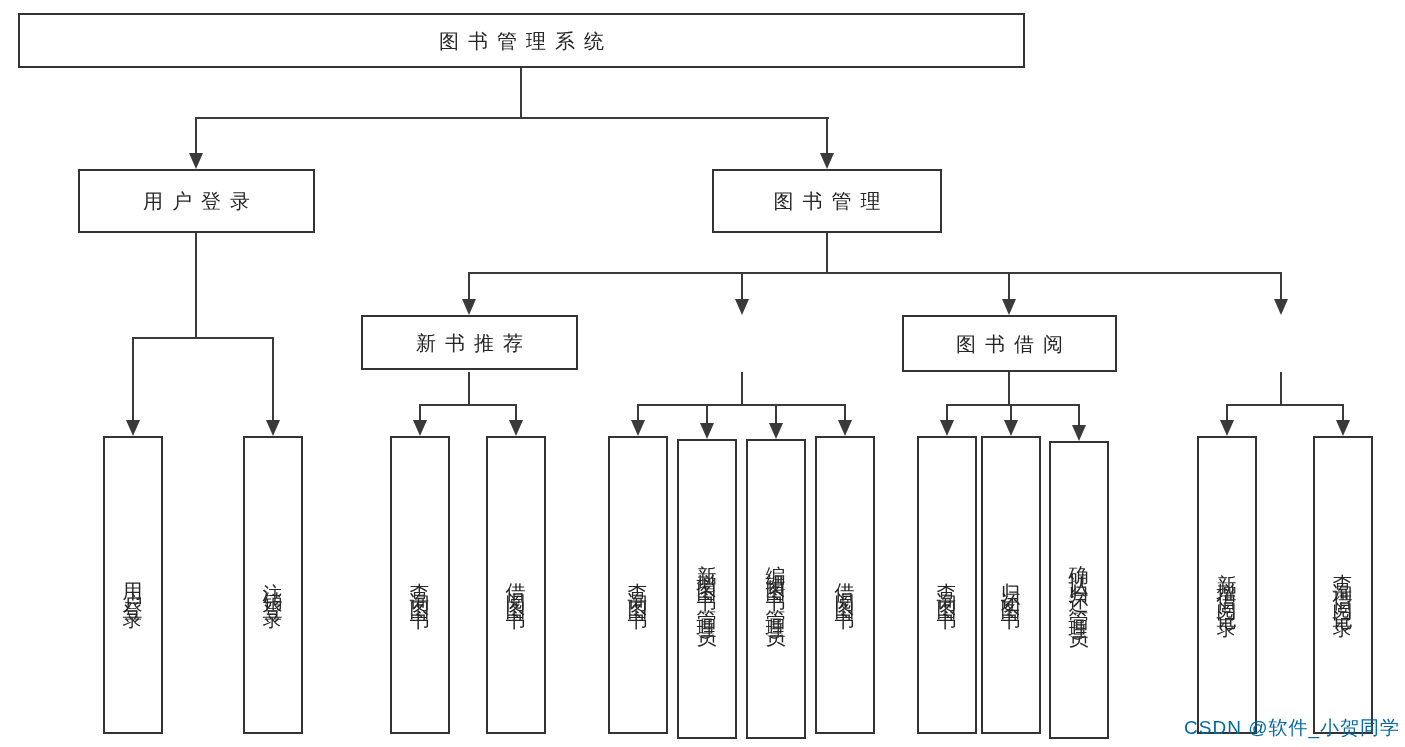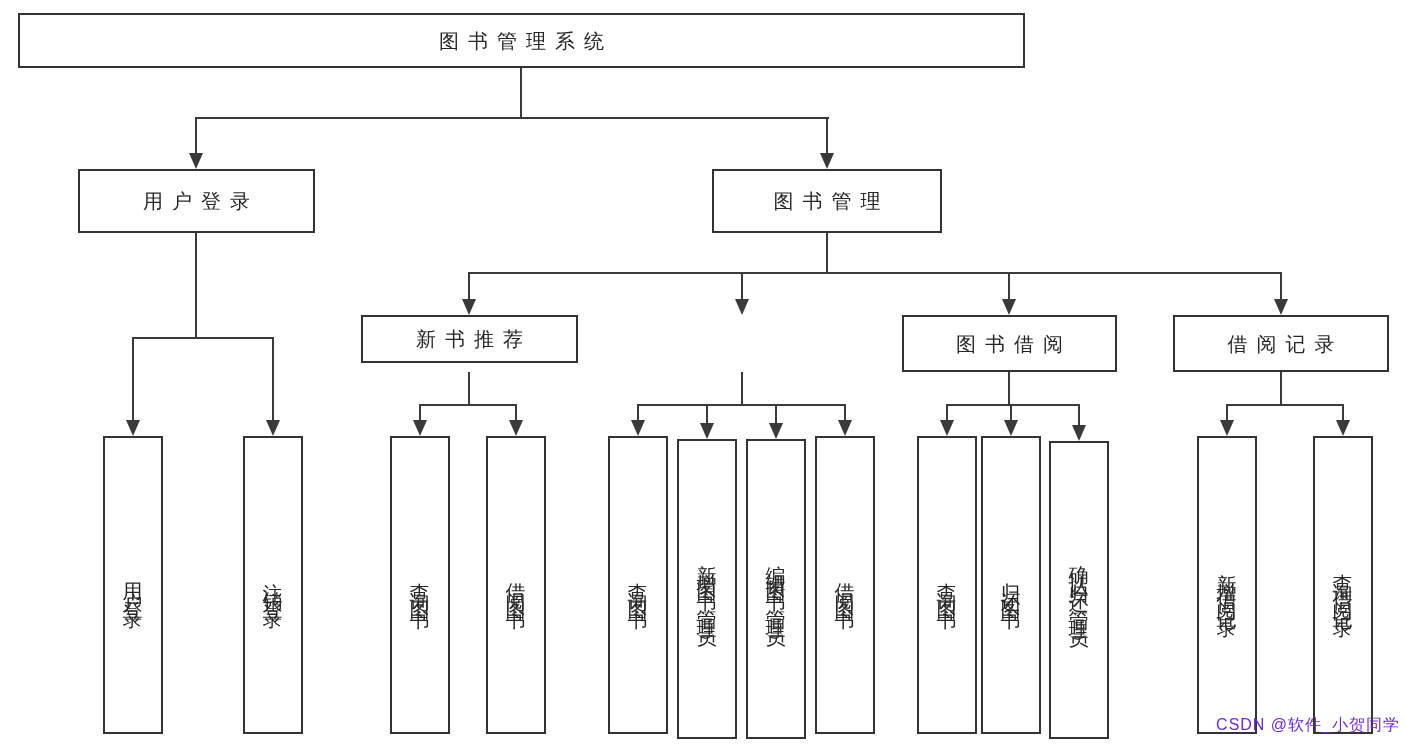"新书推荐" div.box { height: 48px -> 55px }
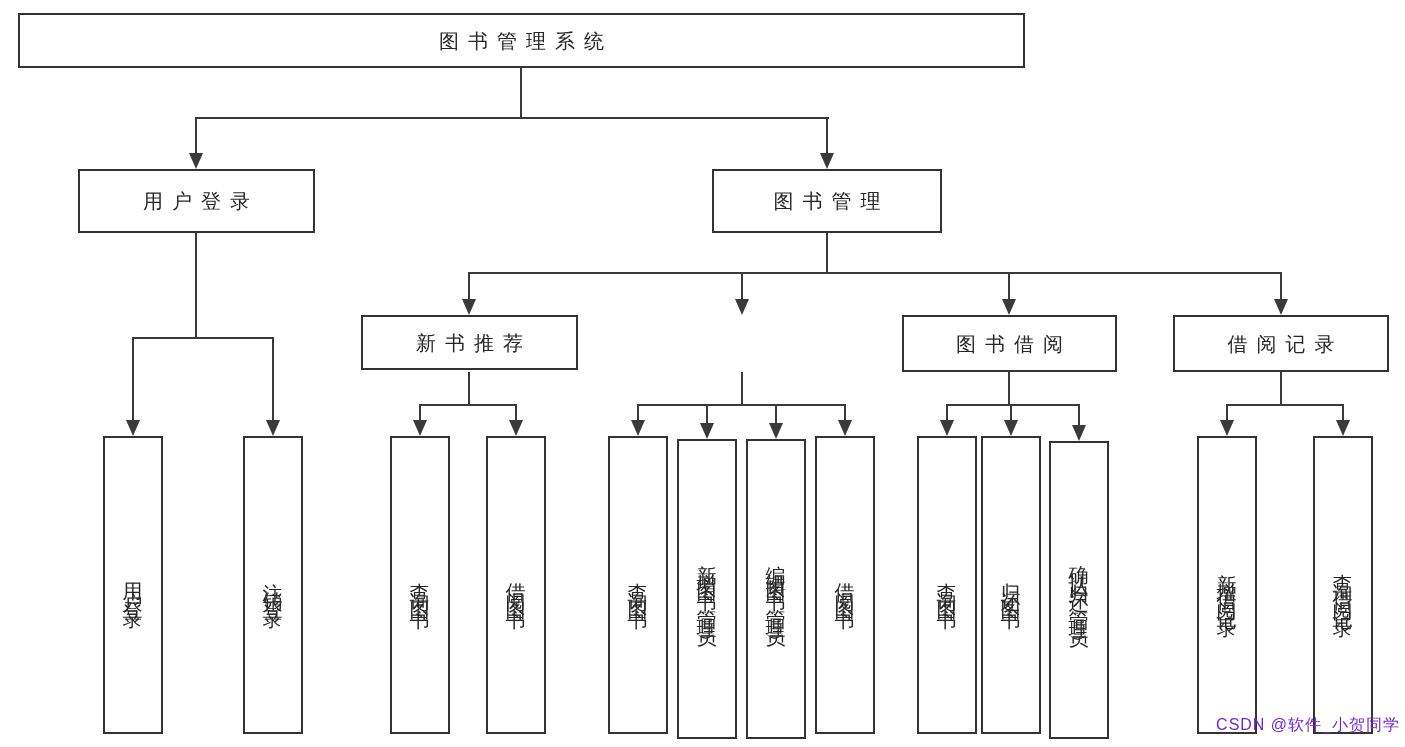"借阅记录" div.box { html: <div> <span>借阅记录</span> </div> -> none }
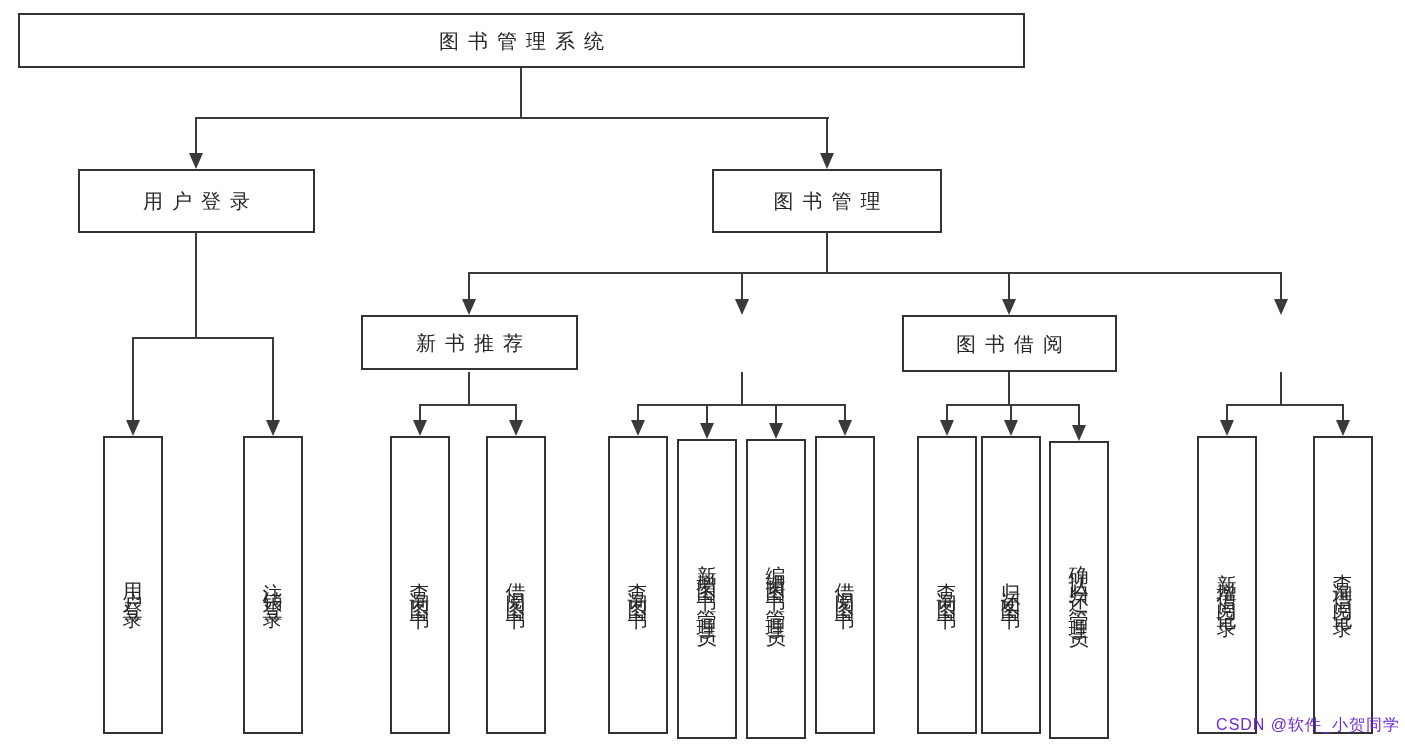"CSDN @软件_小贺同学" .watermark { color: #6d28d9 -> #0369a1; font-size: 16px -> 19px }
